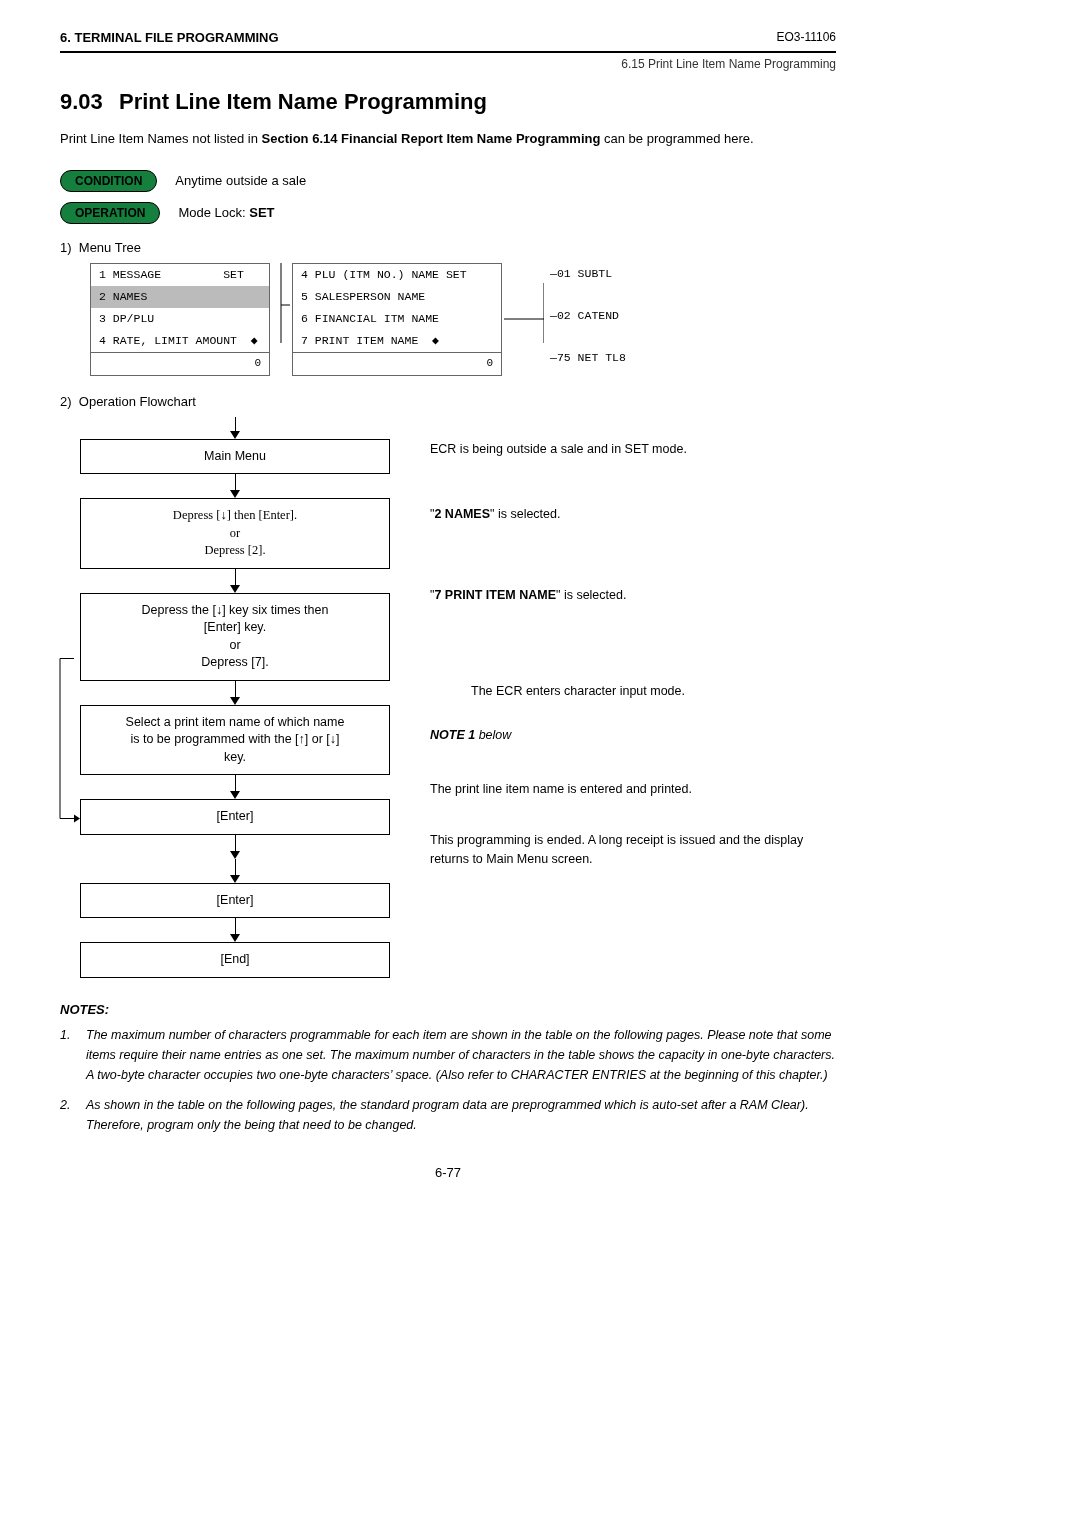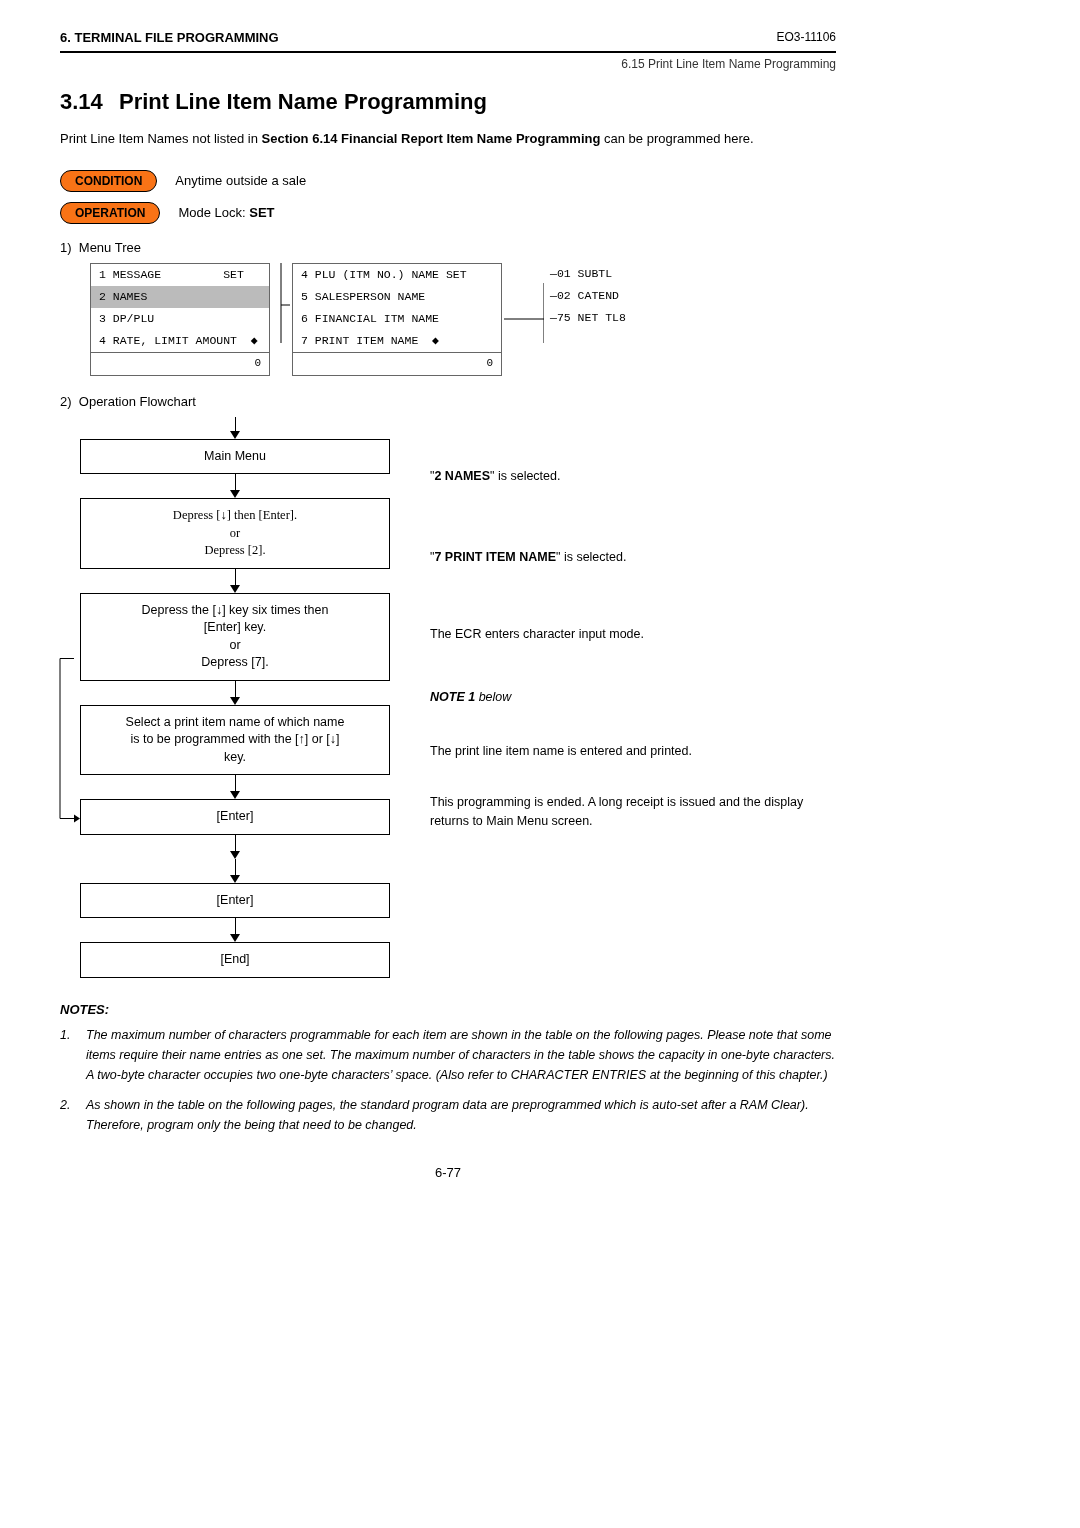"3.14" span.section-num { text: 3.14 -> 9.03 }
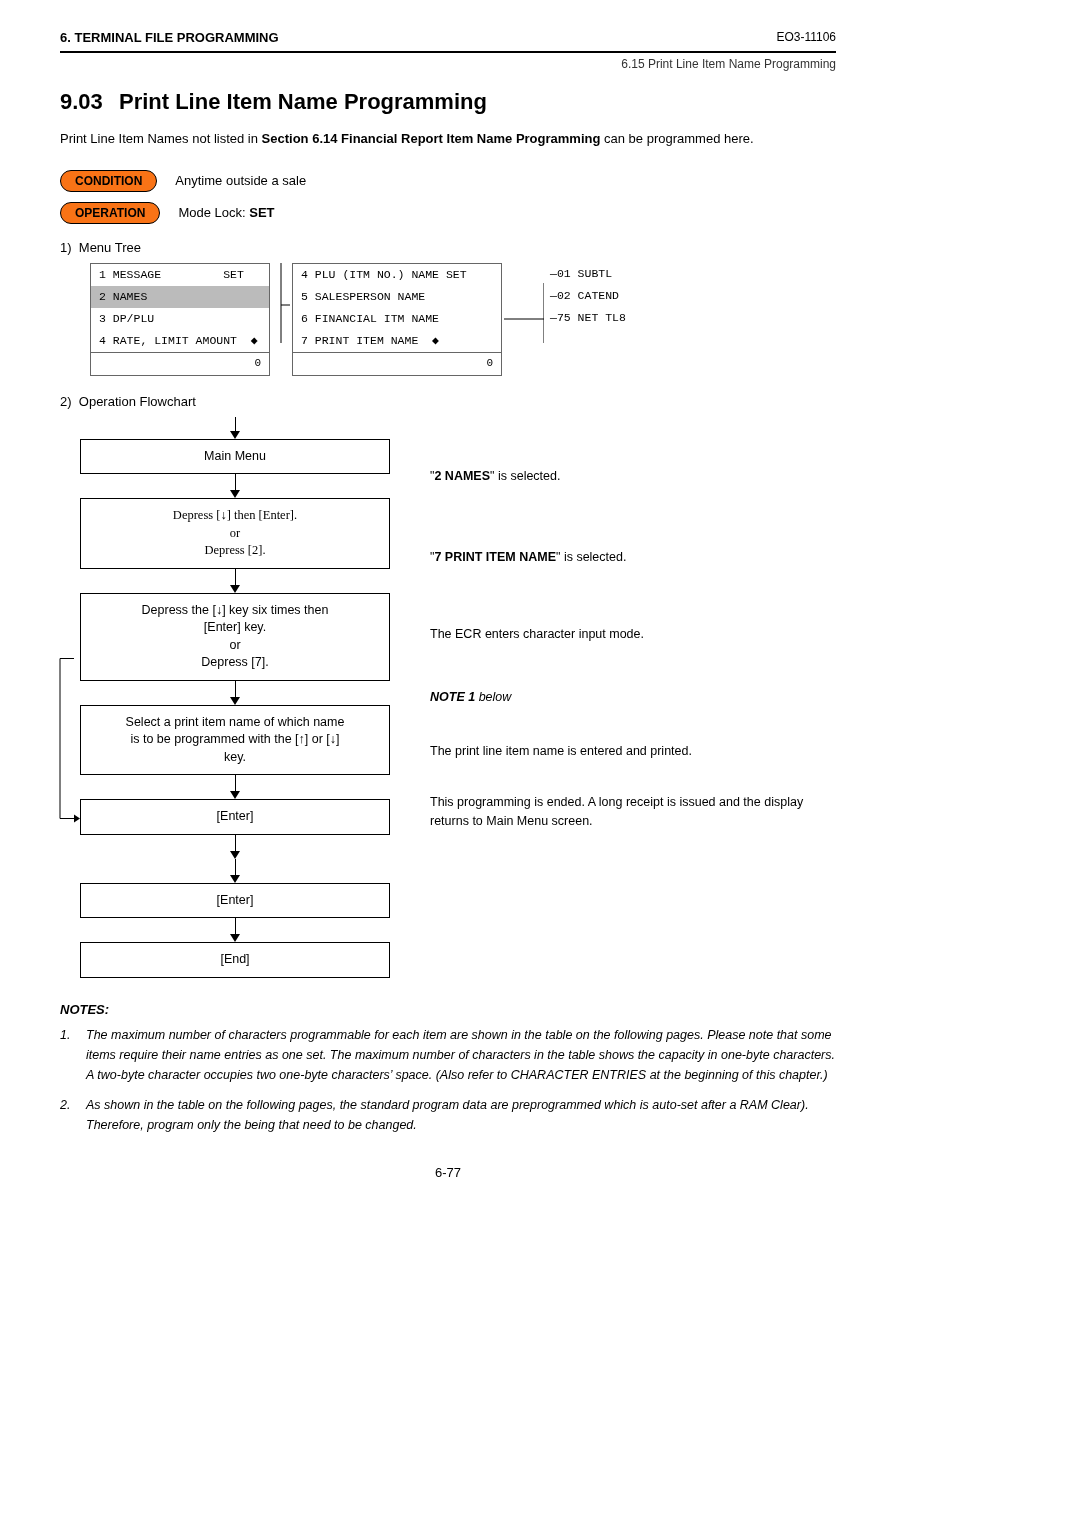"CONDITION" .badge { background: #f97316 -> #15803d }
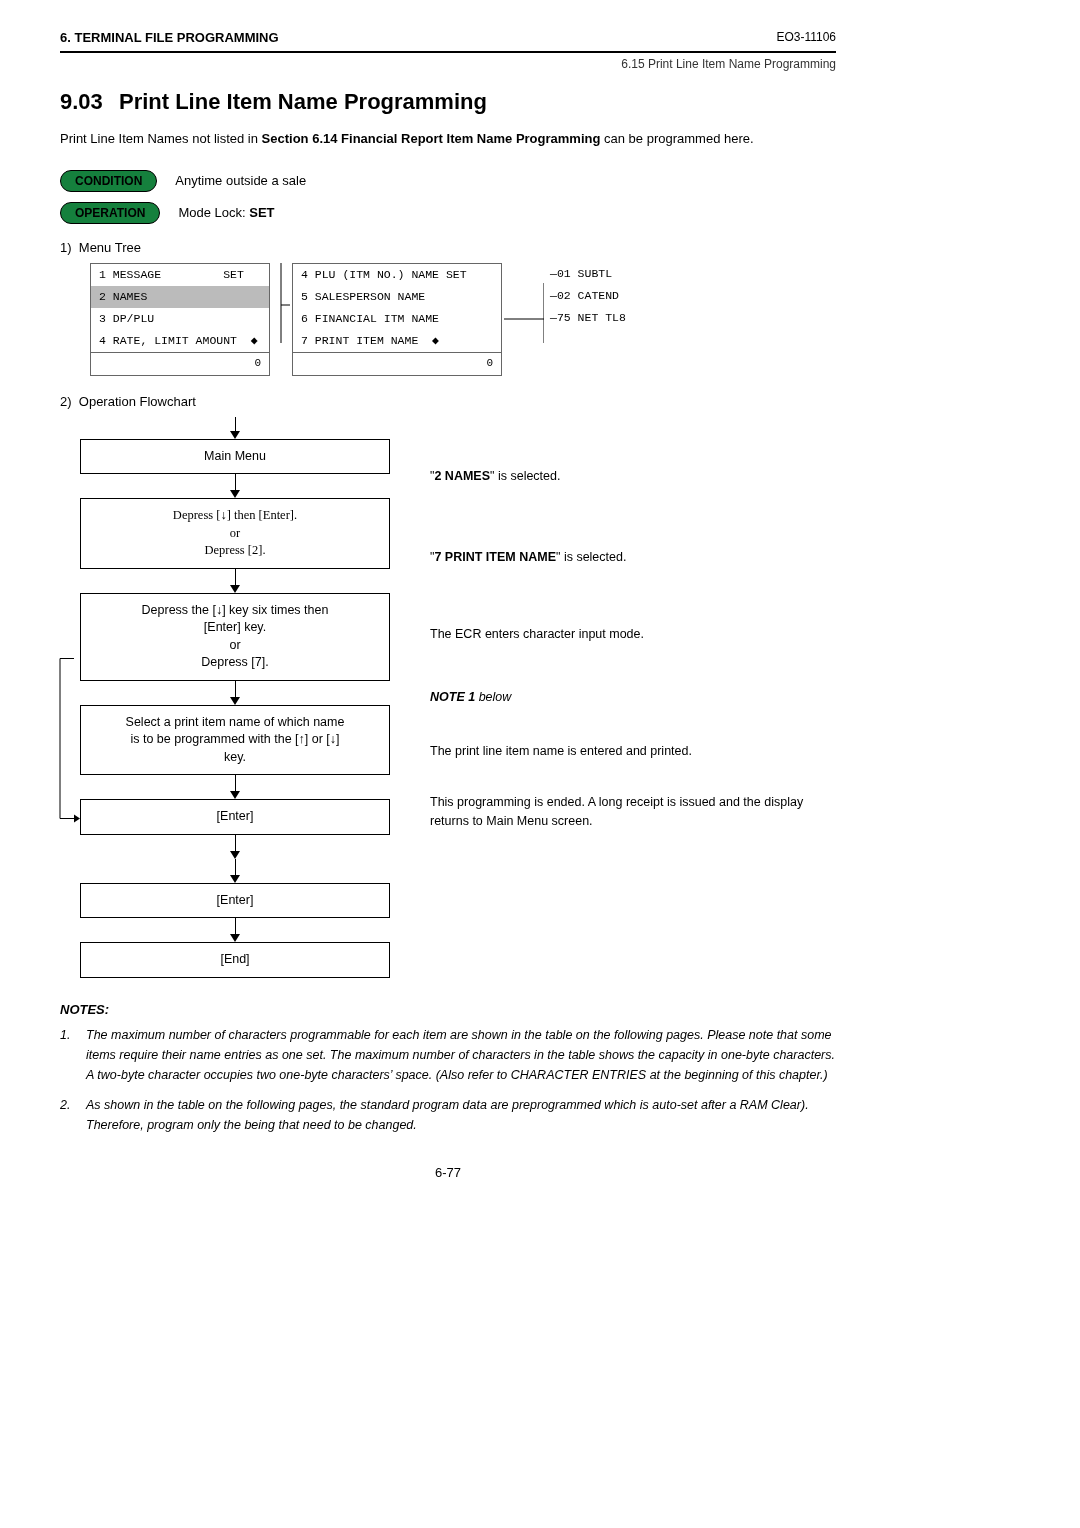"—01 SUBTL" div.subtree-right { gap: none -> 20px }
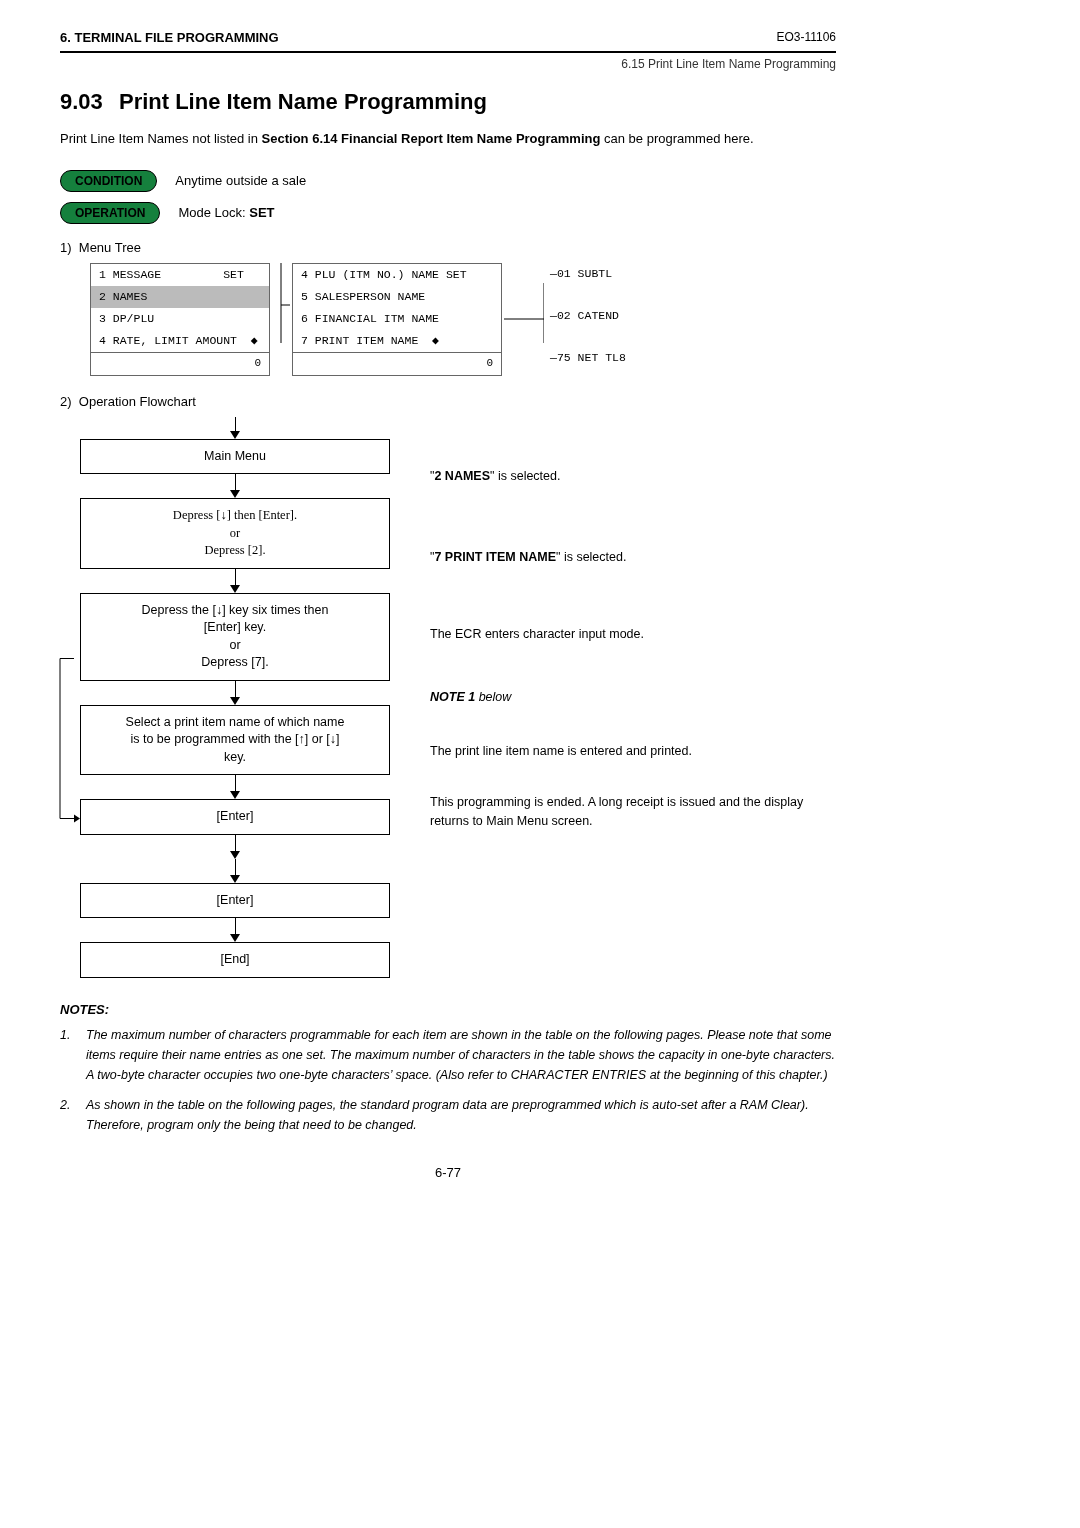"ECR is being outside a" div.fc-right-row { html: none -> <div> <span>ECR is being outside a sale and in SET mode.</span> </div> }
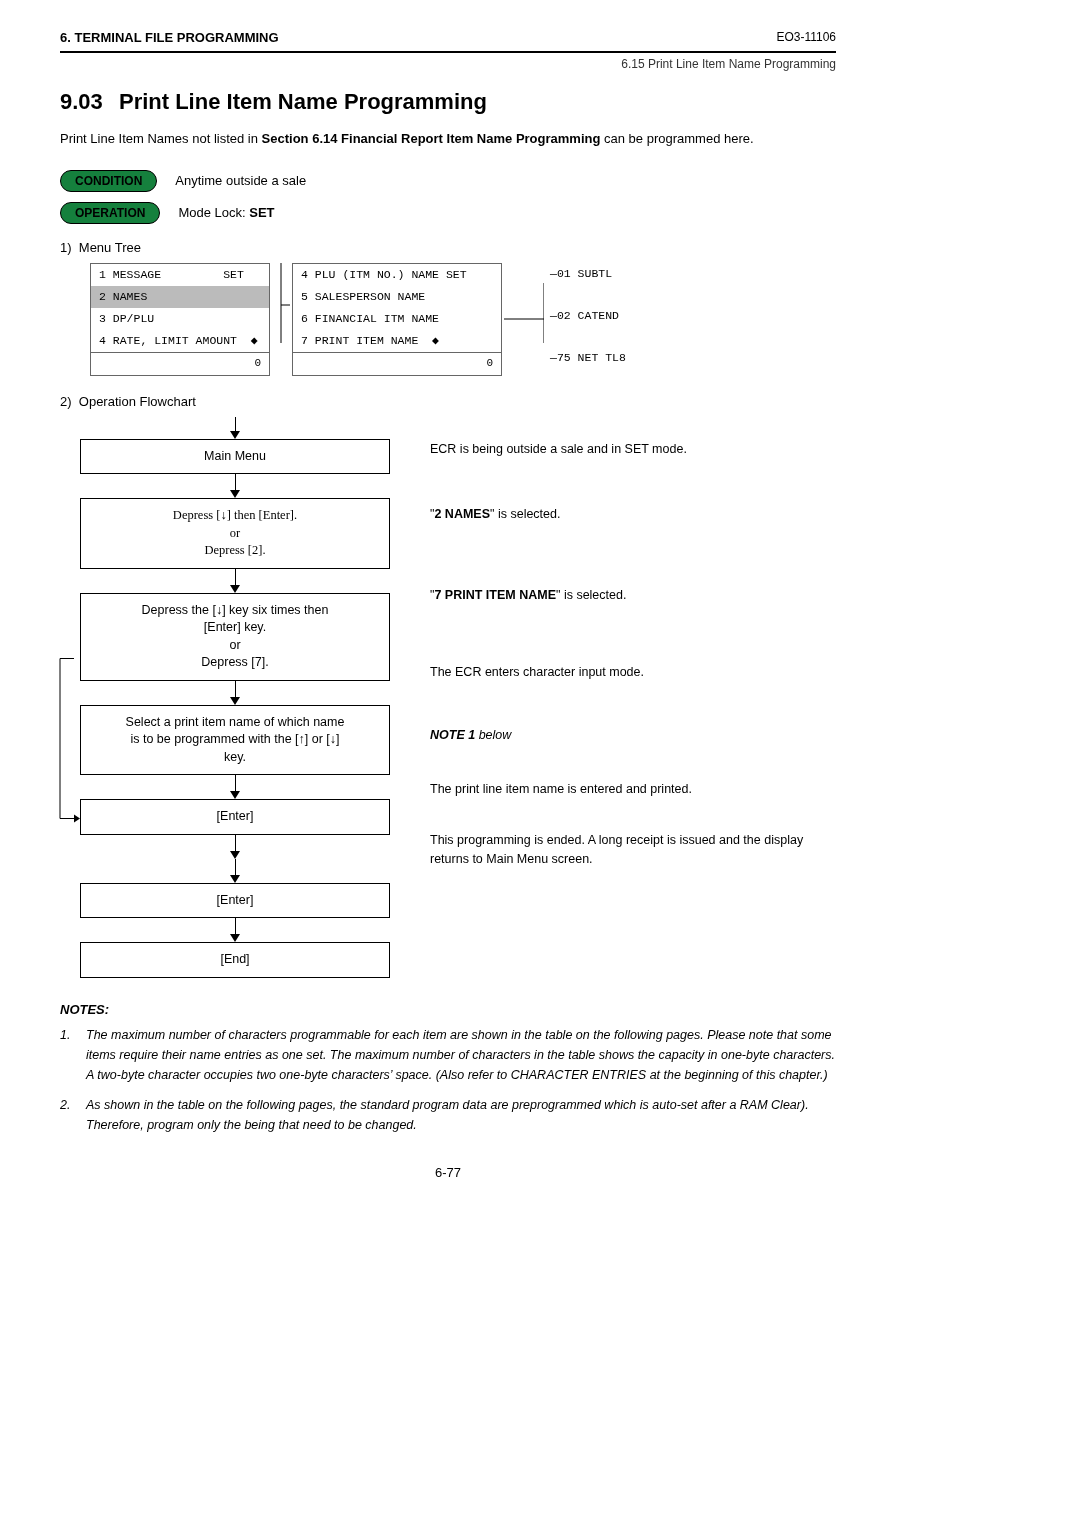"The ECR enters character input" div.fc-right-row { align-items: flex-start -> flex-end; margin-left: none -> 41px }
